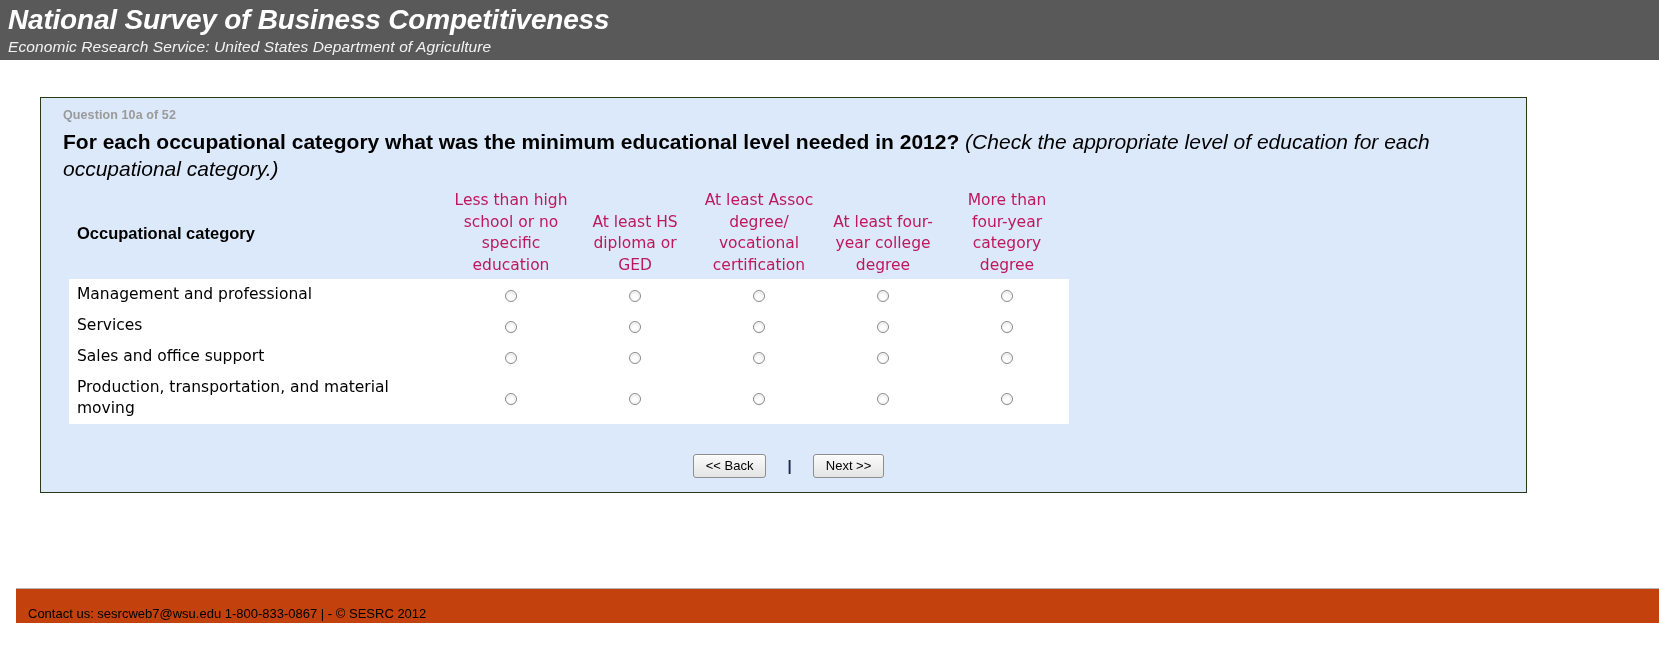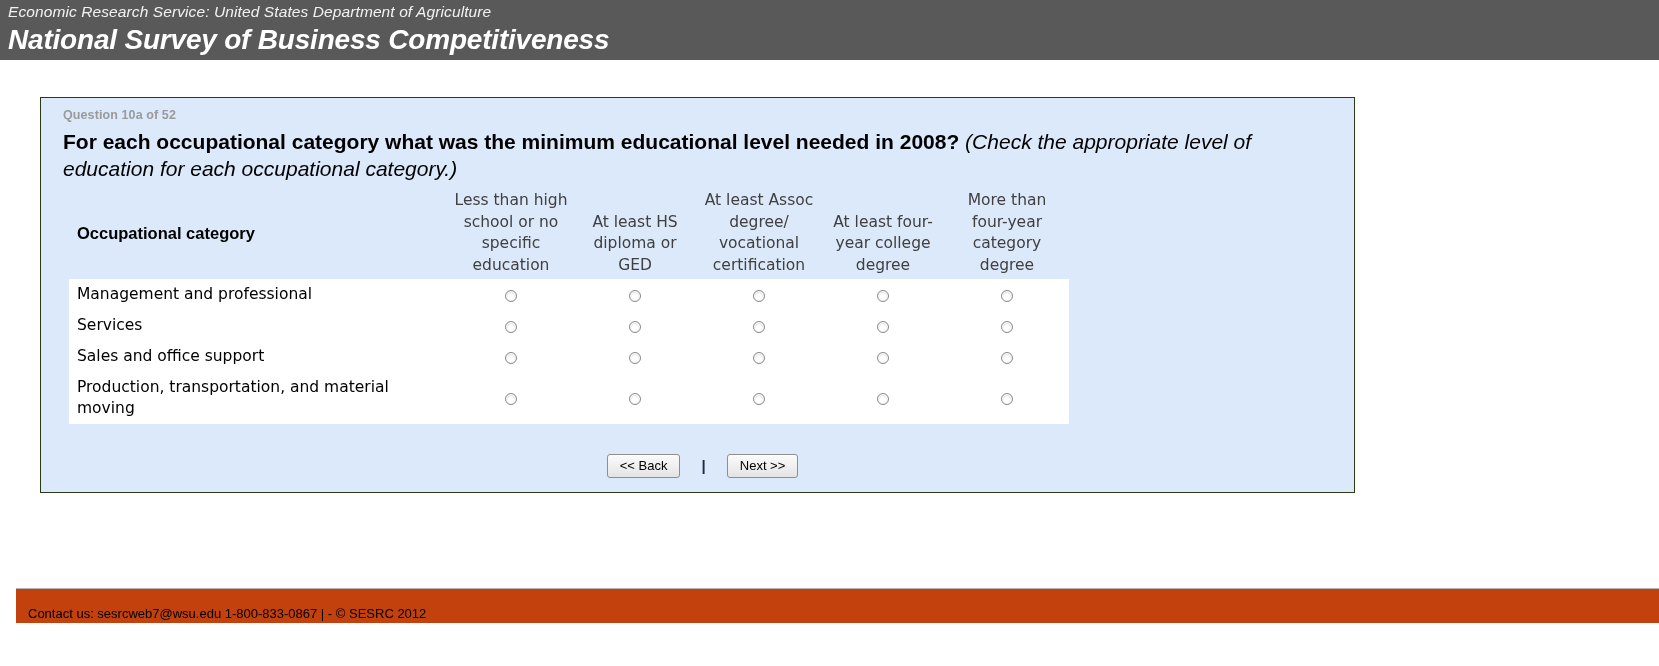"Economic Research Service: United States" div { order: before "National Survey of Business" -> after "National Survey of Business" }
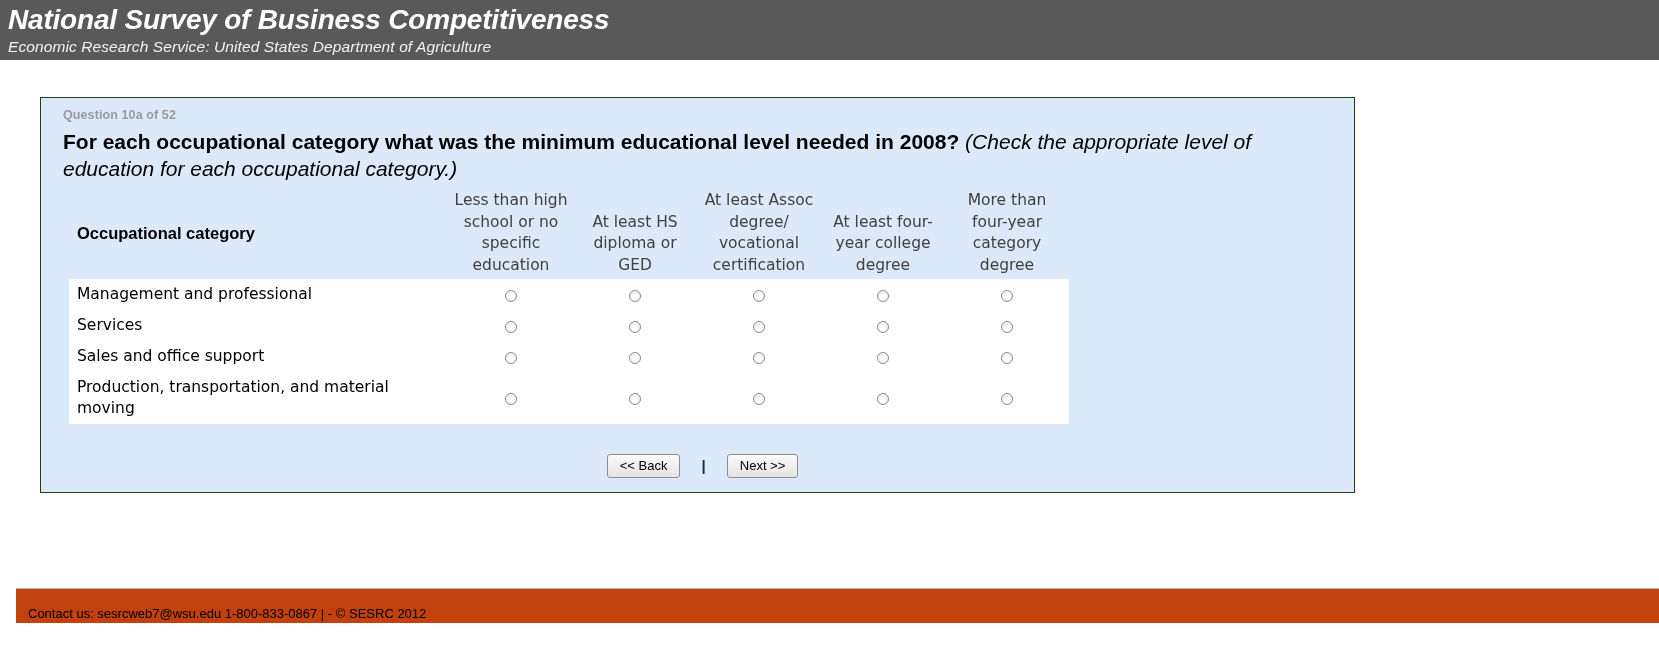"Question 10a of 52" #question-panel { width: 1315px -> 1487px }
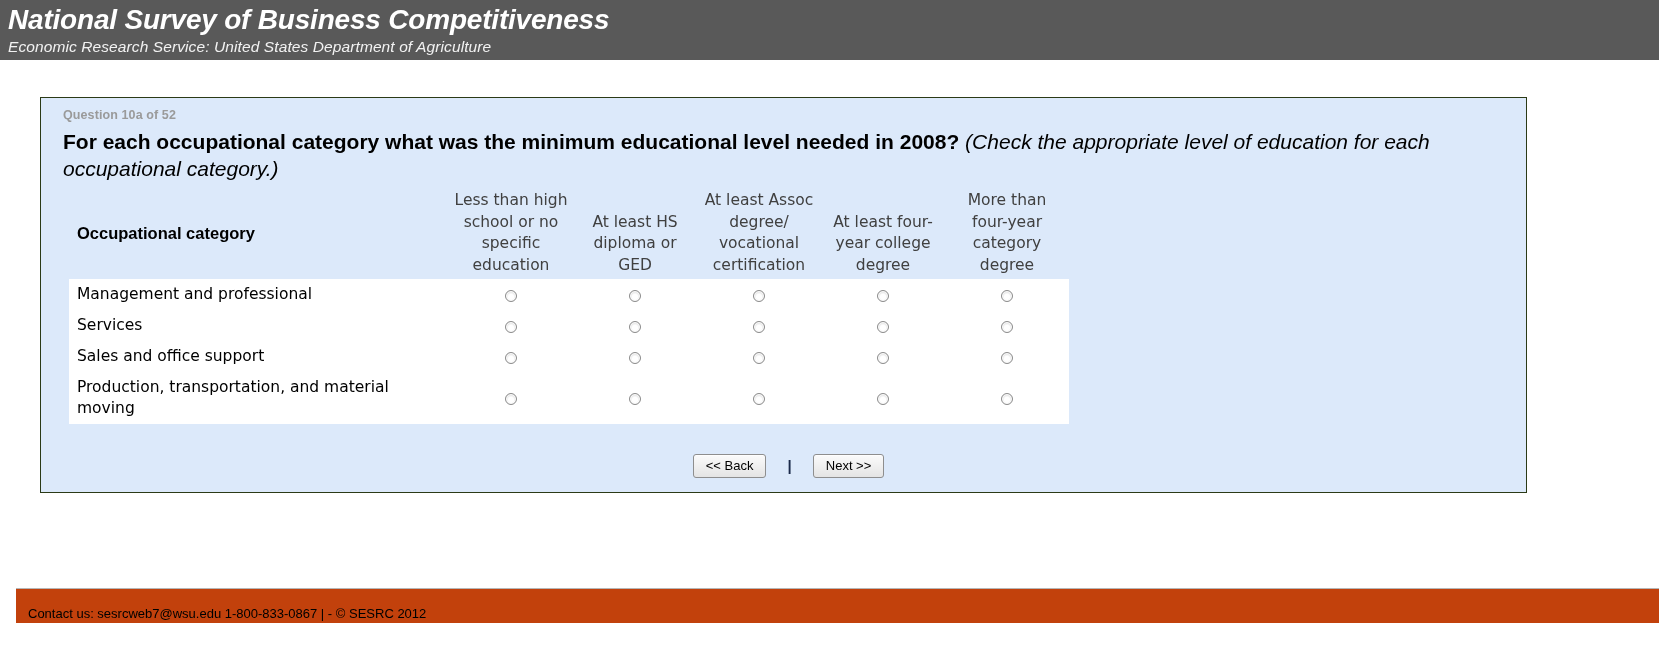"For each occupational category what" span.q-main { text: 2008 -> 2012 }
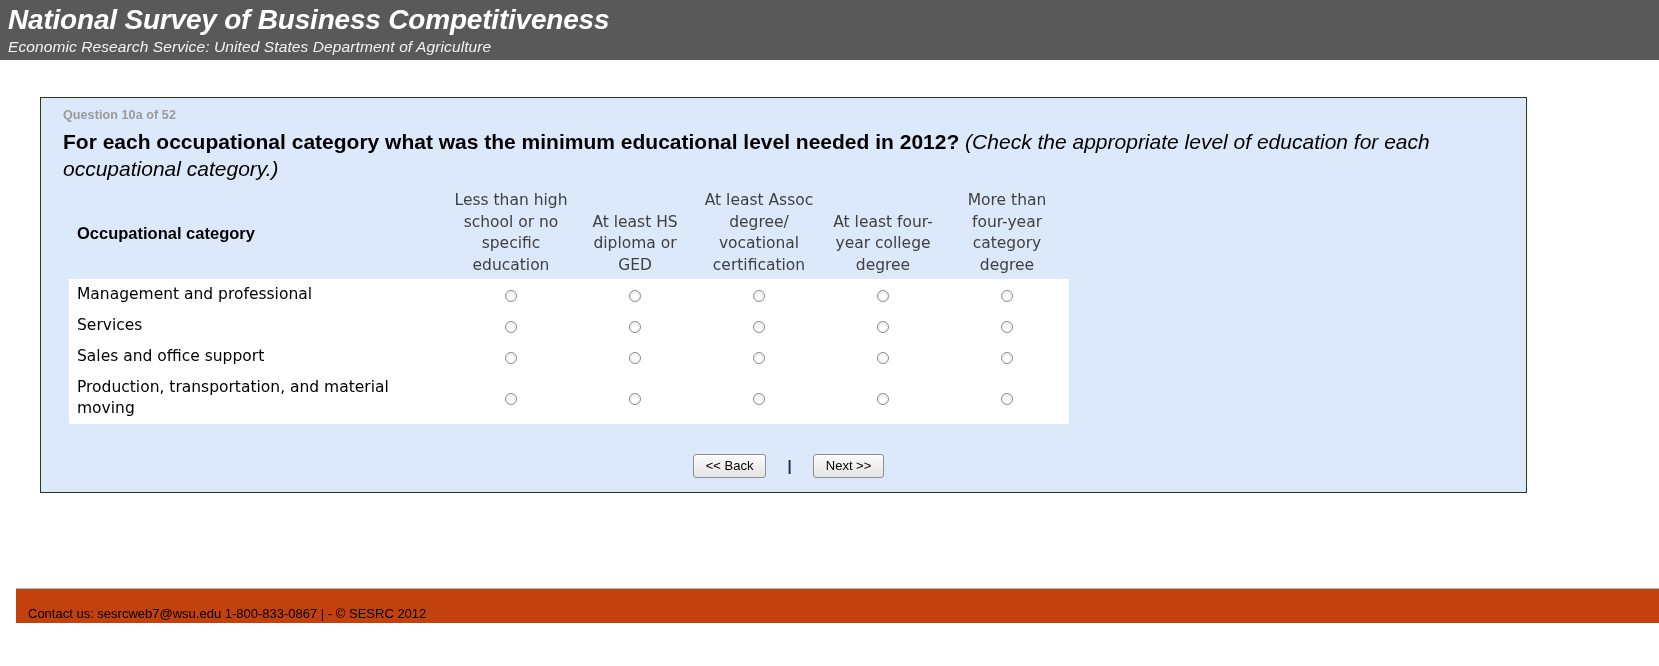"Less than high school or" #response-grid th.col-header { color: #404040 -> #be185d }
